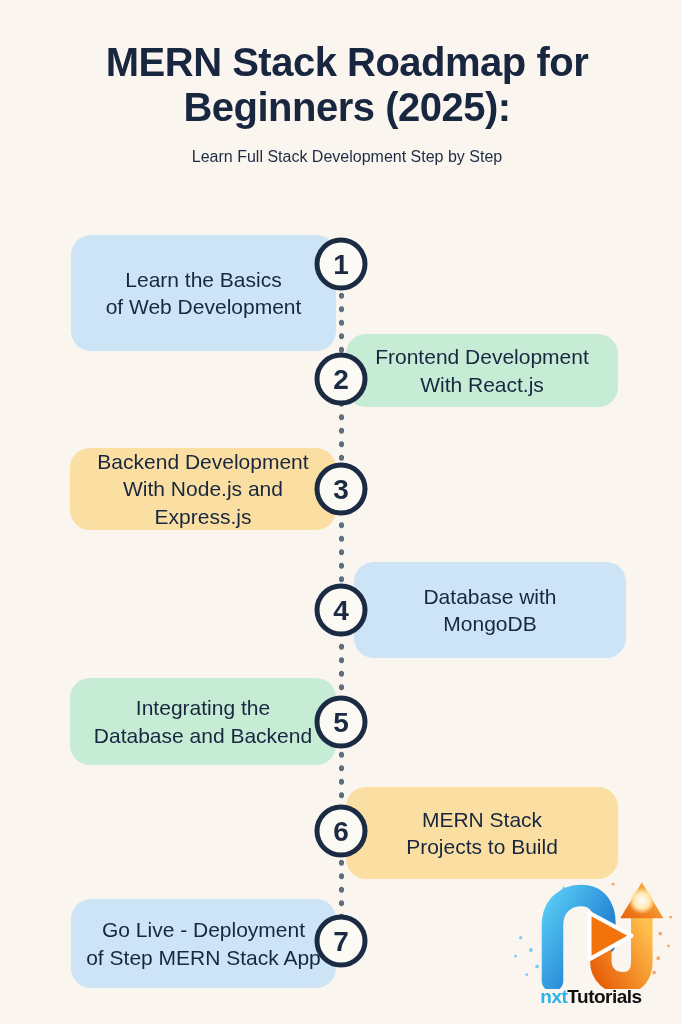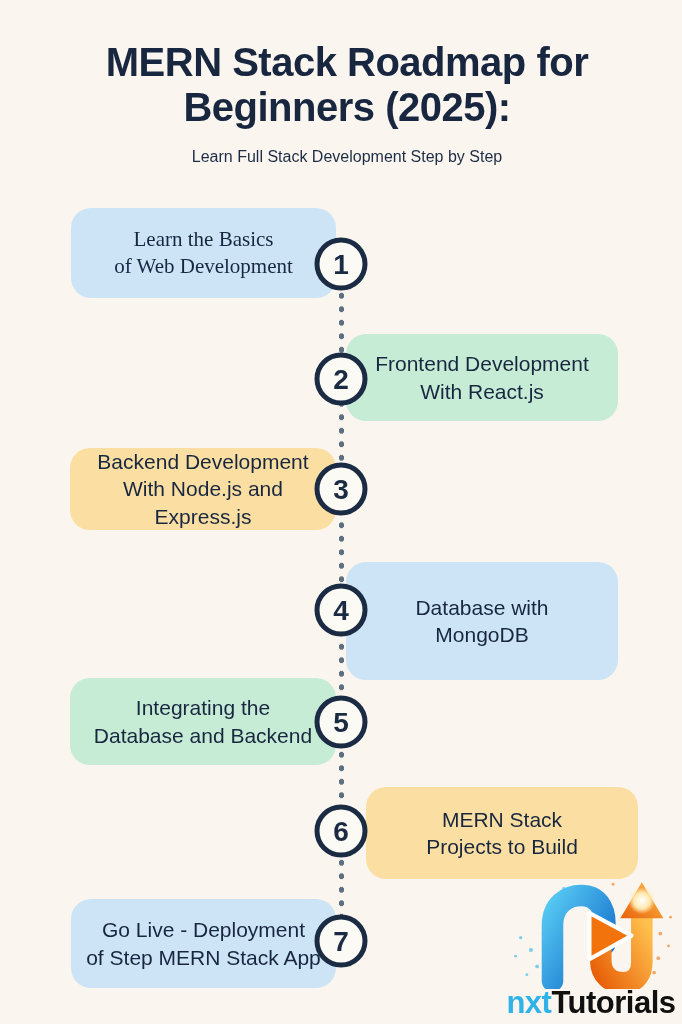"Learn the Basics" .s1 .box { font-family: Liberation Serif, serif -> none; height: 90px -> 116px; top: 208px -> 235px }
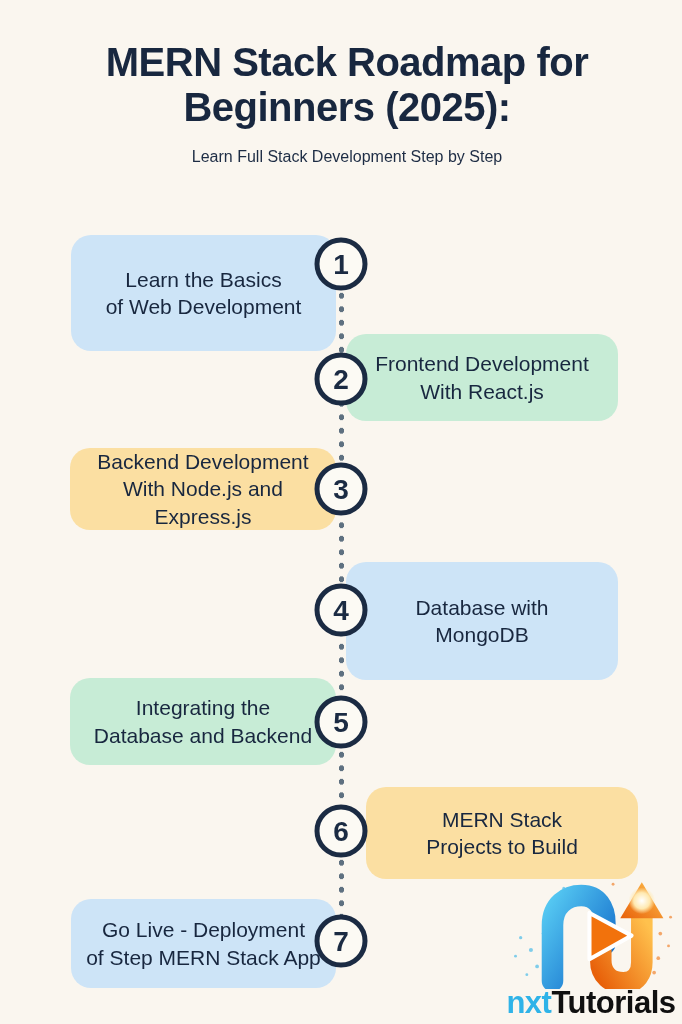"Frontend Development" .s2 .box { height: 87px -> 73px }
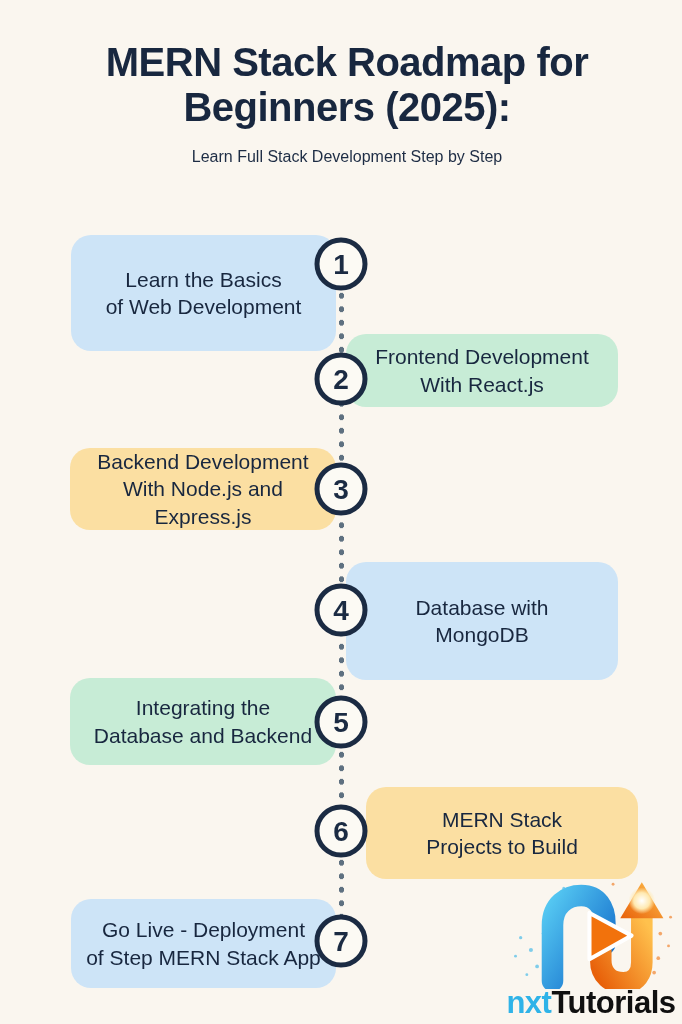"Database with" .s4 .box { height: 118px -> 96px; left: 346px -> 354px }
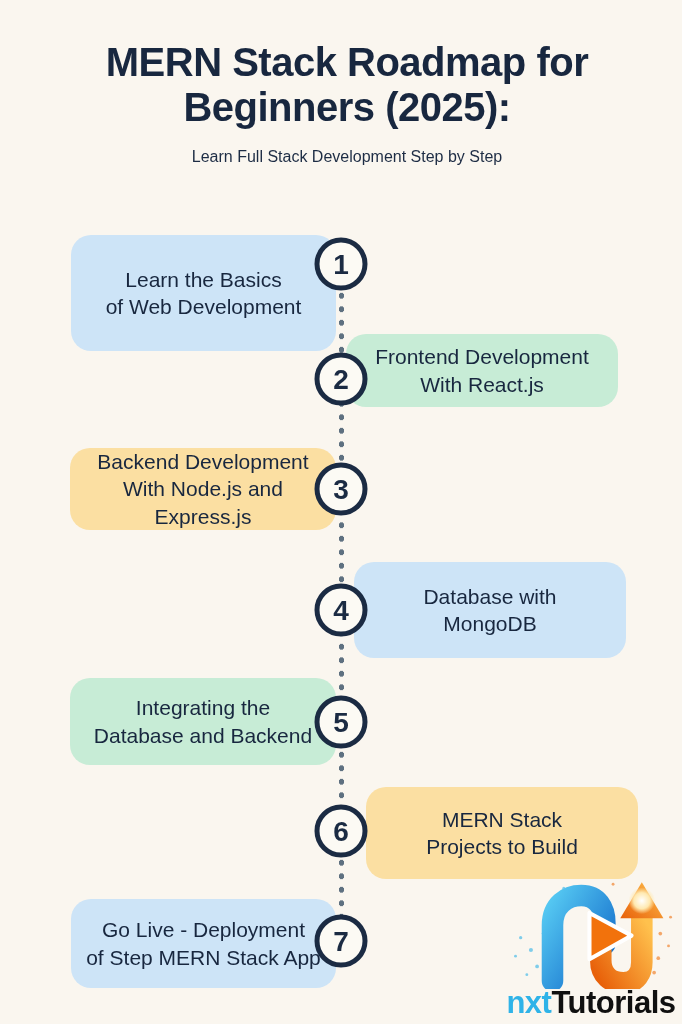"MERN Stack" .s6 .box { left: 366px -> 346px }
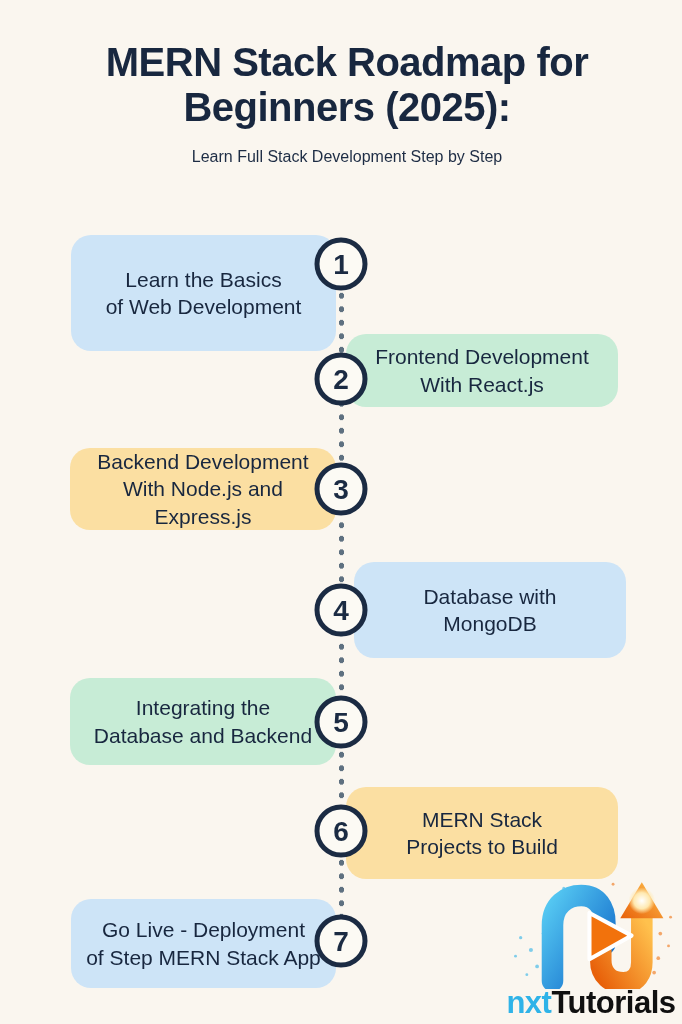"nxtTutorials" .brand { font-size: 31px -> 19px }
